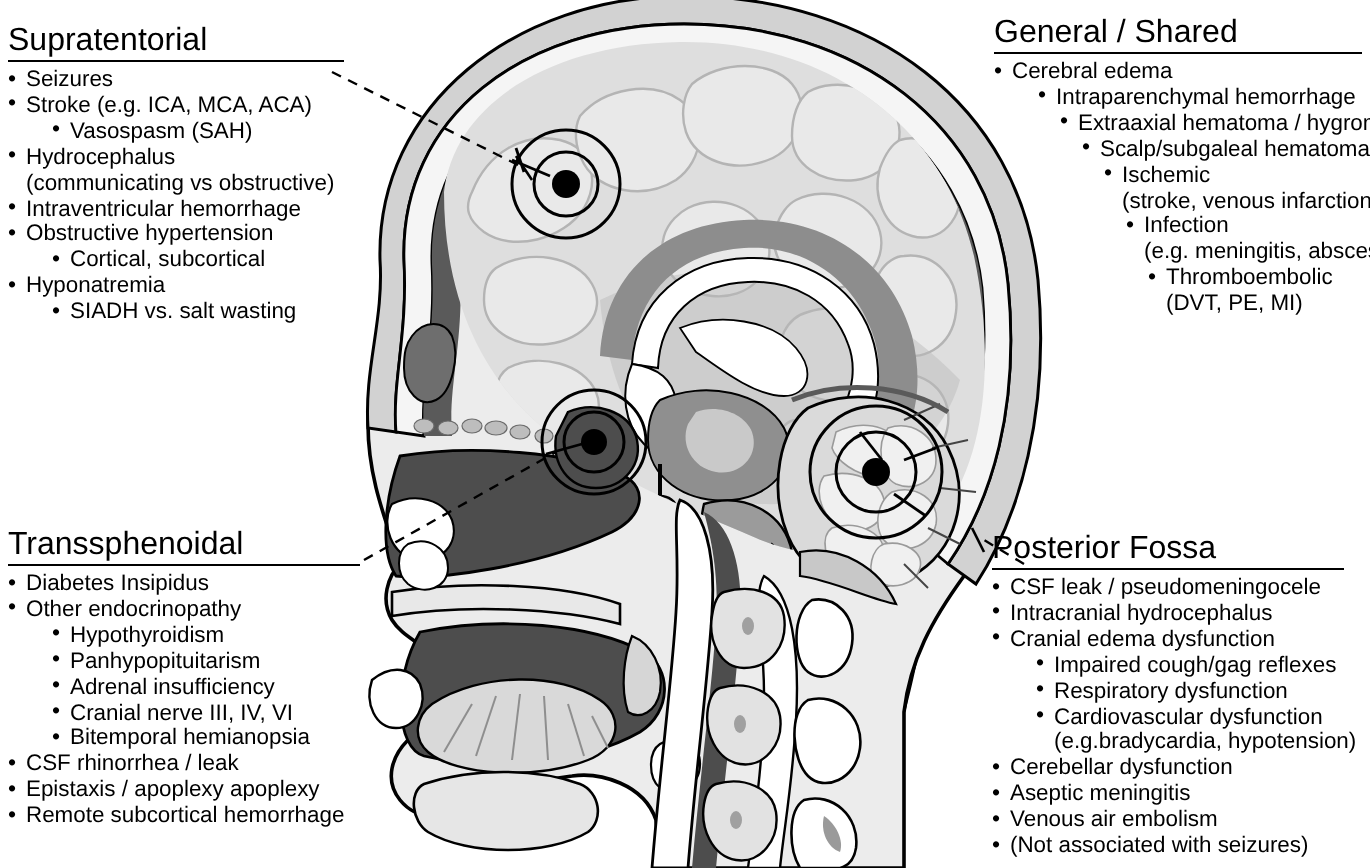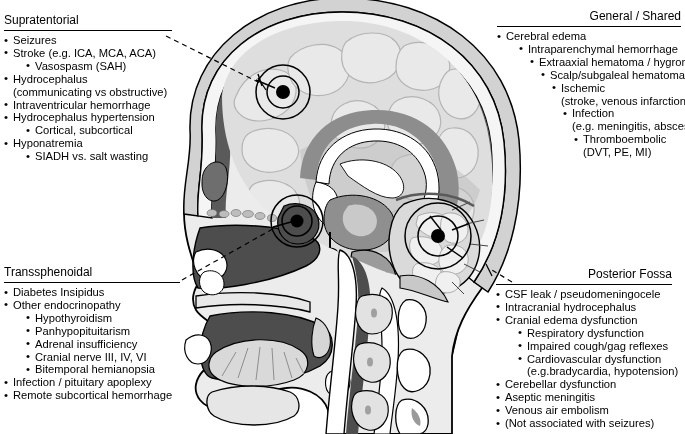"Supratentorial" .panel .hdr { font-size: 12px -> 16px }
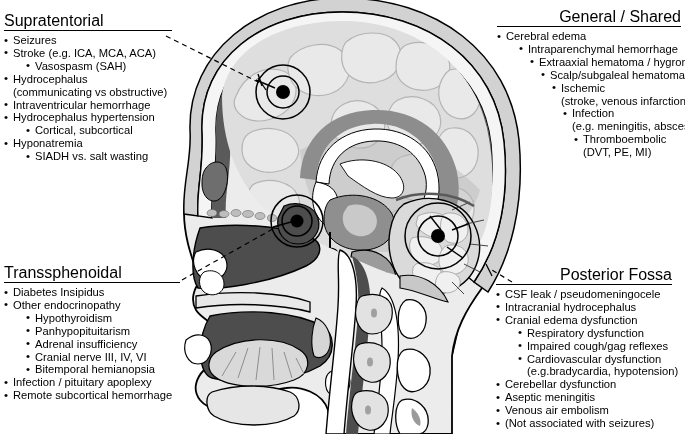"General / Shared" .panel.right .hdr { text-align: right -> none }
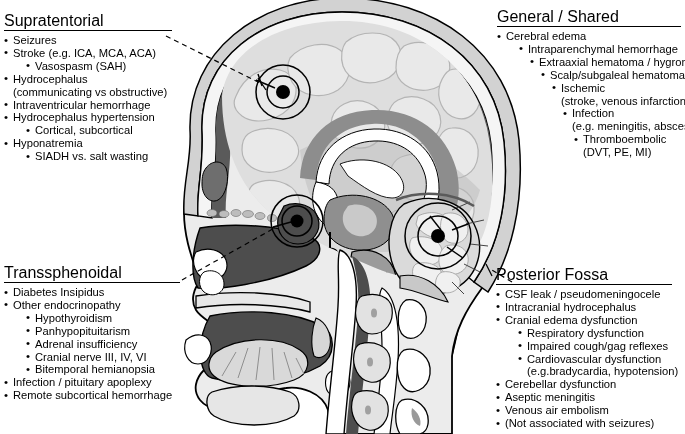"Hydrocephalus hypertension" li.i1 { text: Hydrocephalus -> Obstructive }
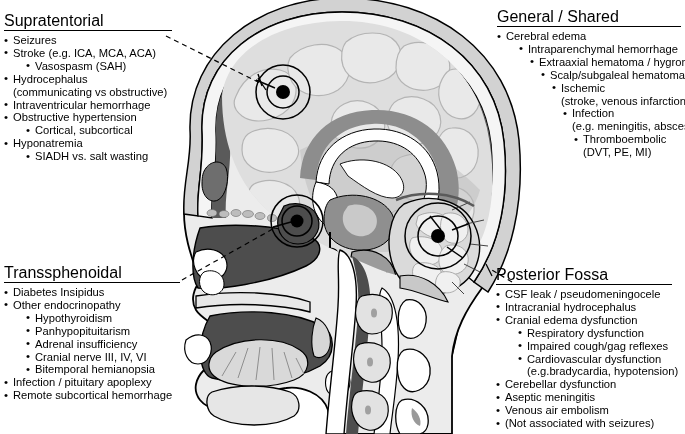"Respiratory dysfunction" li.i2 { order: before "Impaired cough/gag reflexes" -> after "Impaired cough/gag reflexes" }
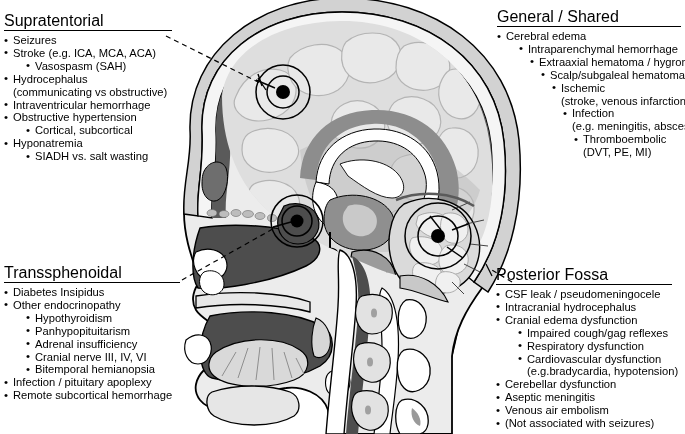"CSF rhinorrhea / leak" li.i1 { html: none -> <li>CSF rhinorrhea / leak</li> }
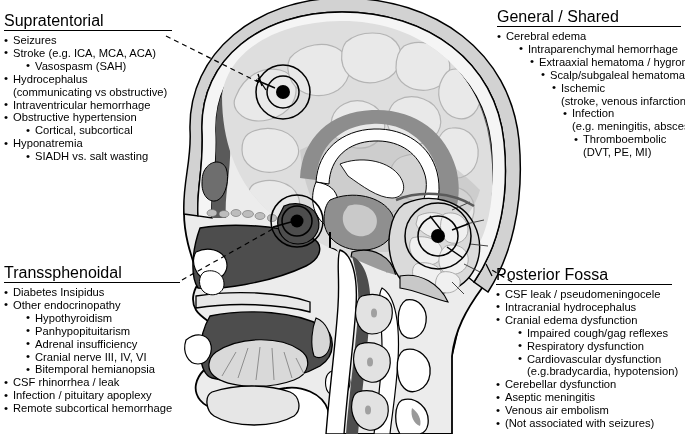"Infection / pituitary apoplexy" li.i1 { text: Infection / pituitary -> Epistaxis / apoplexy }
